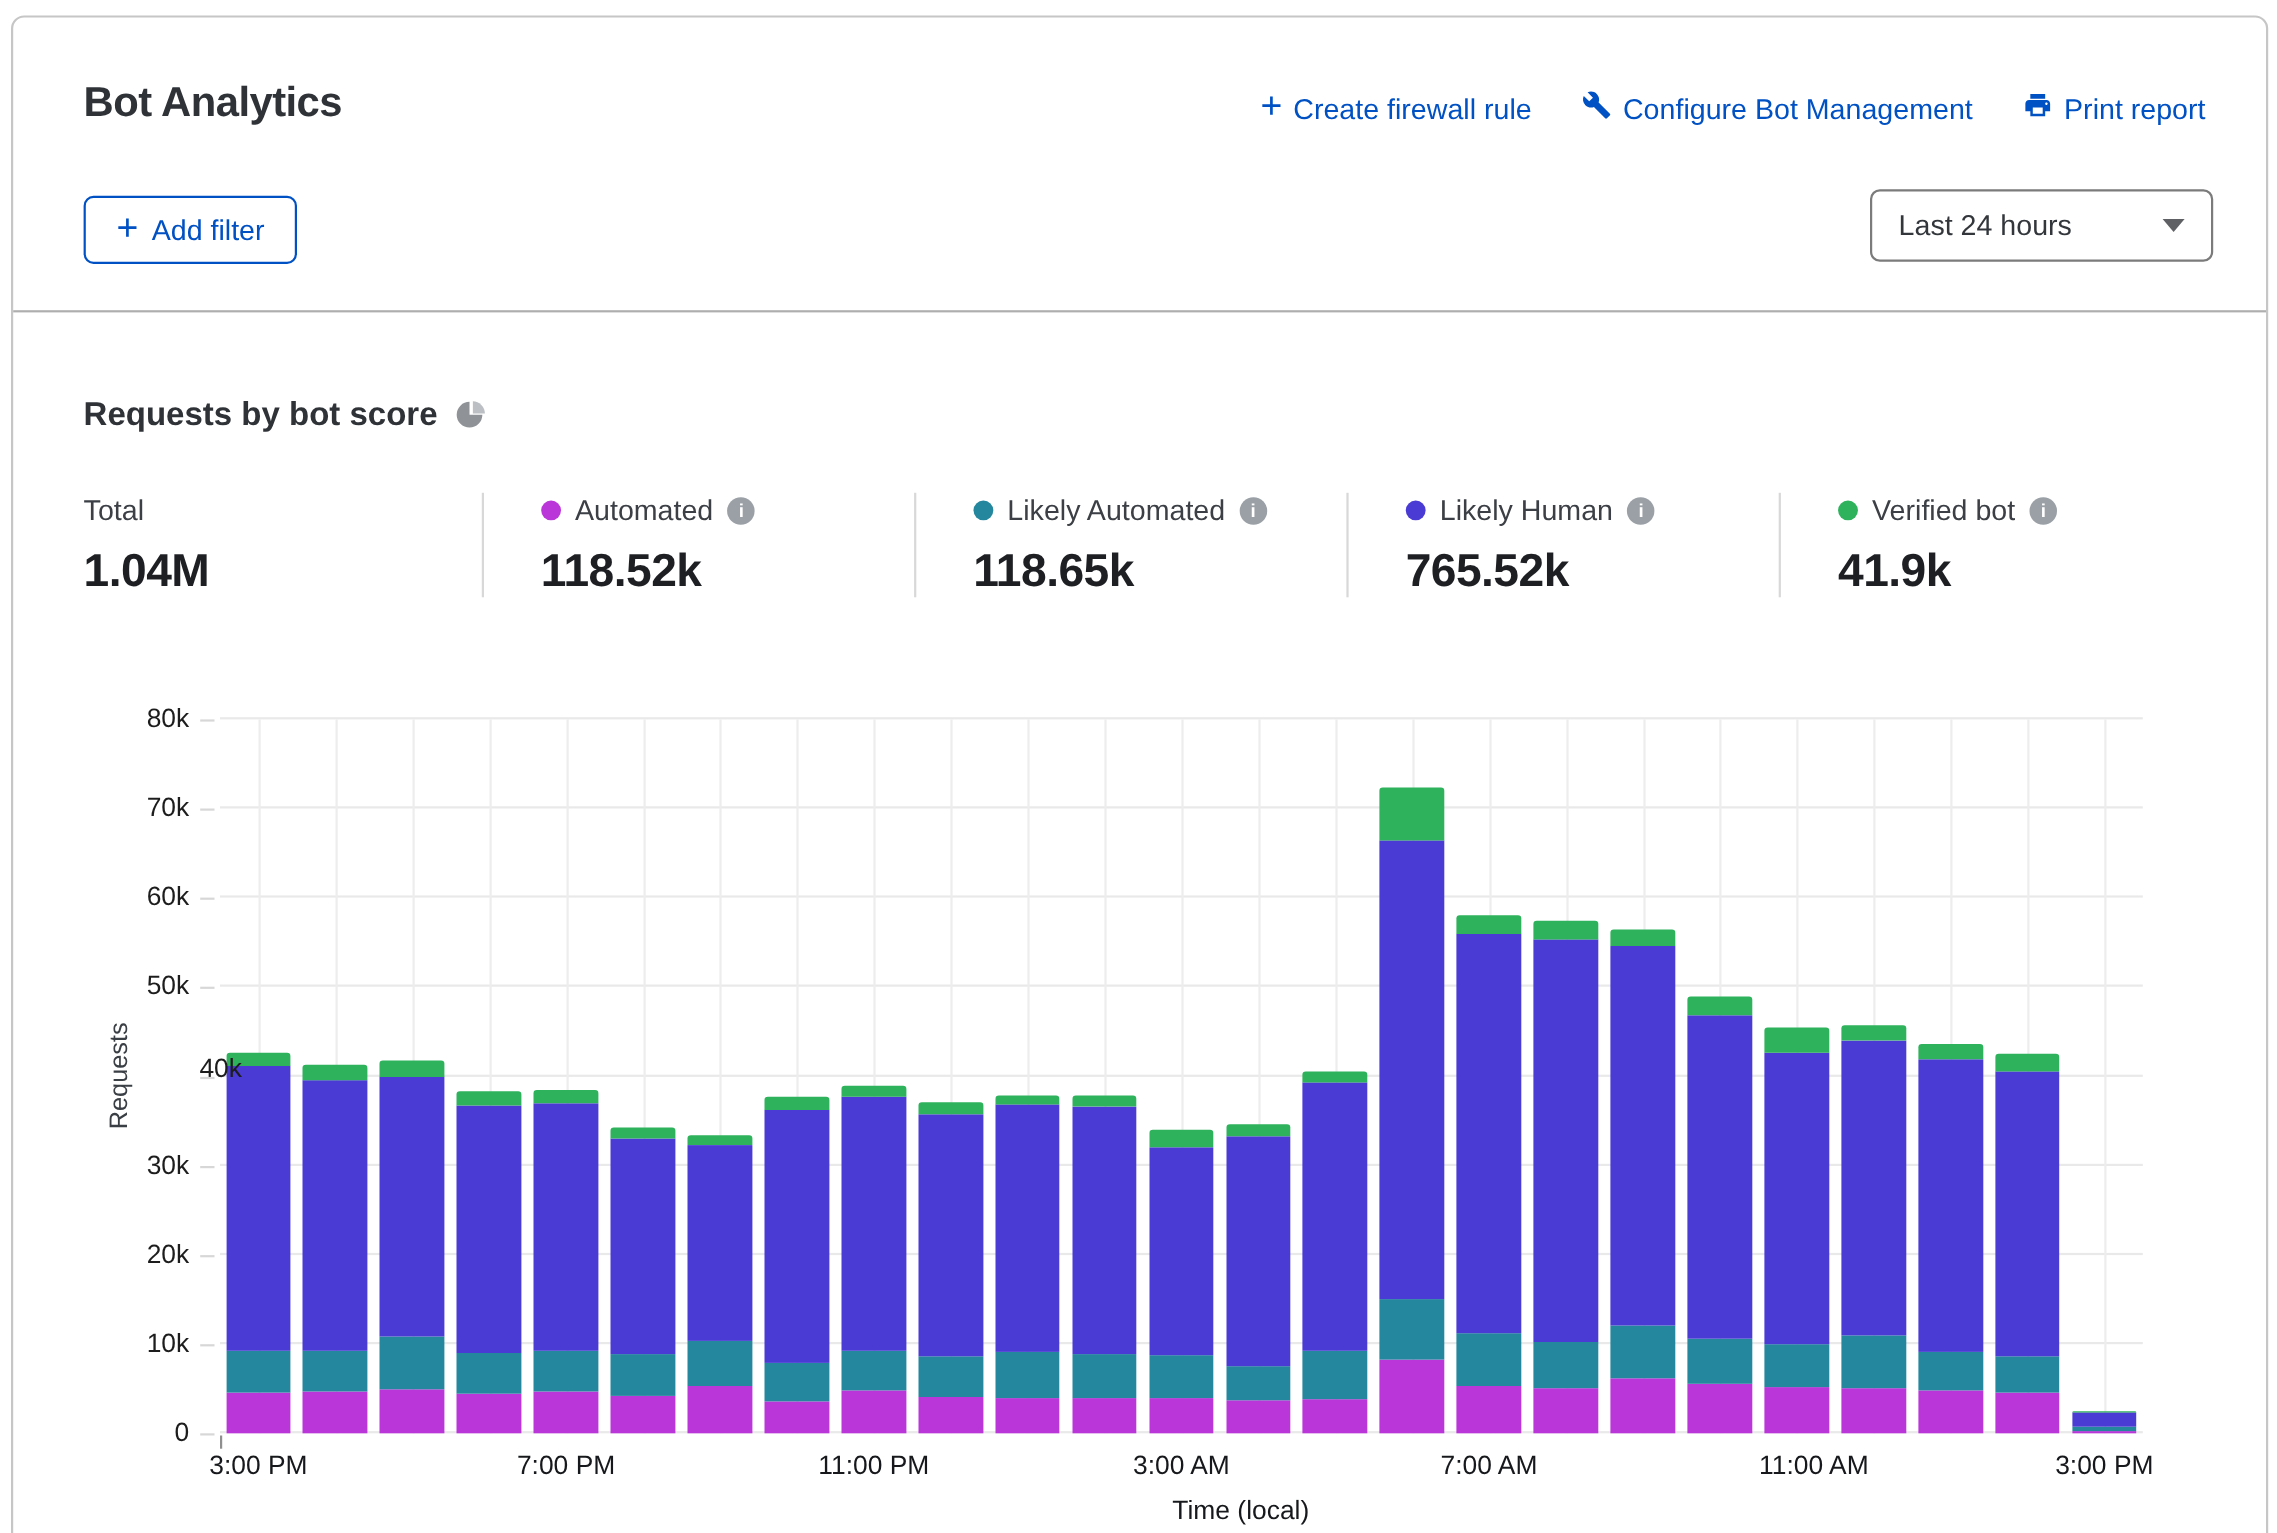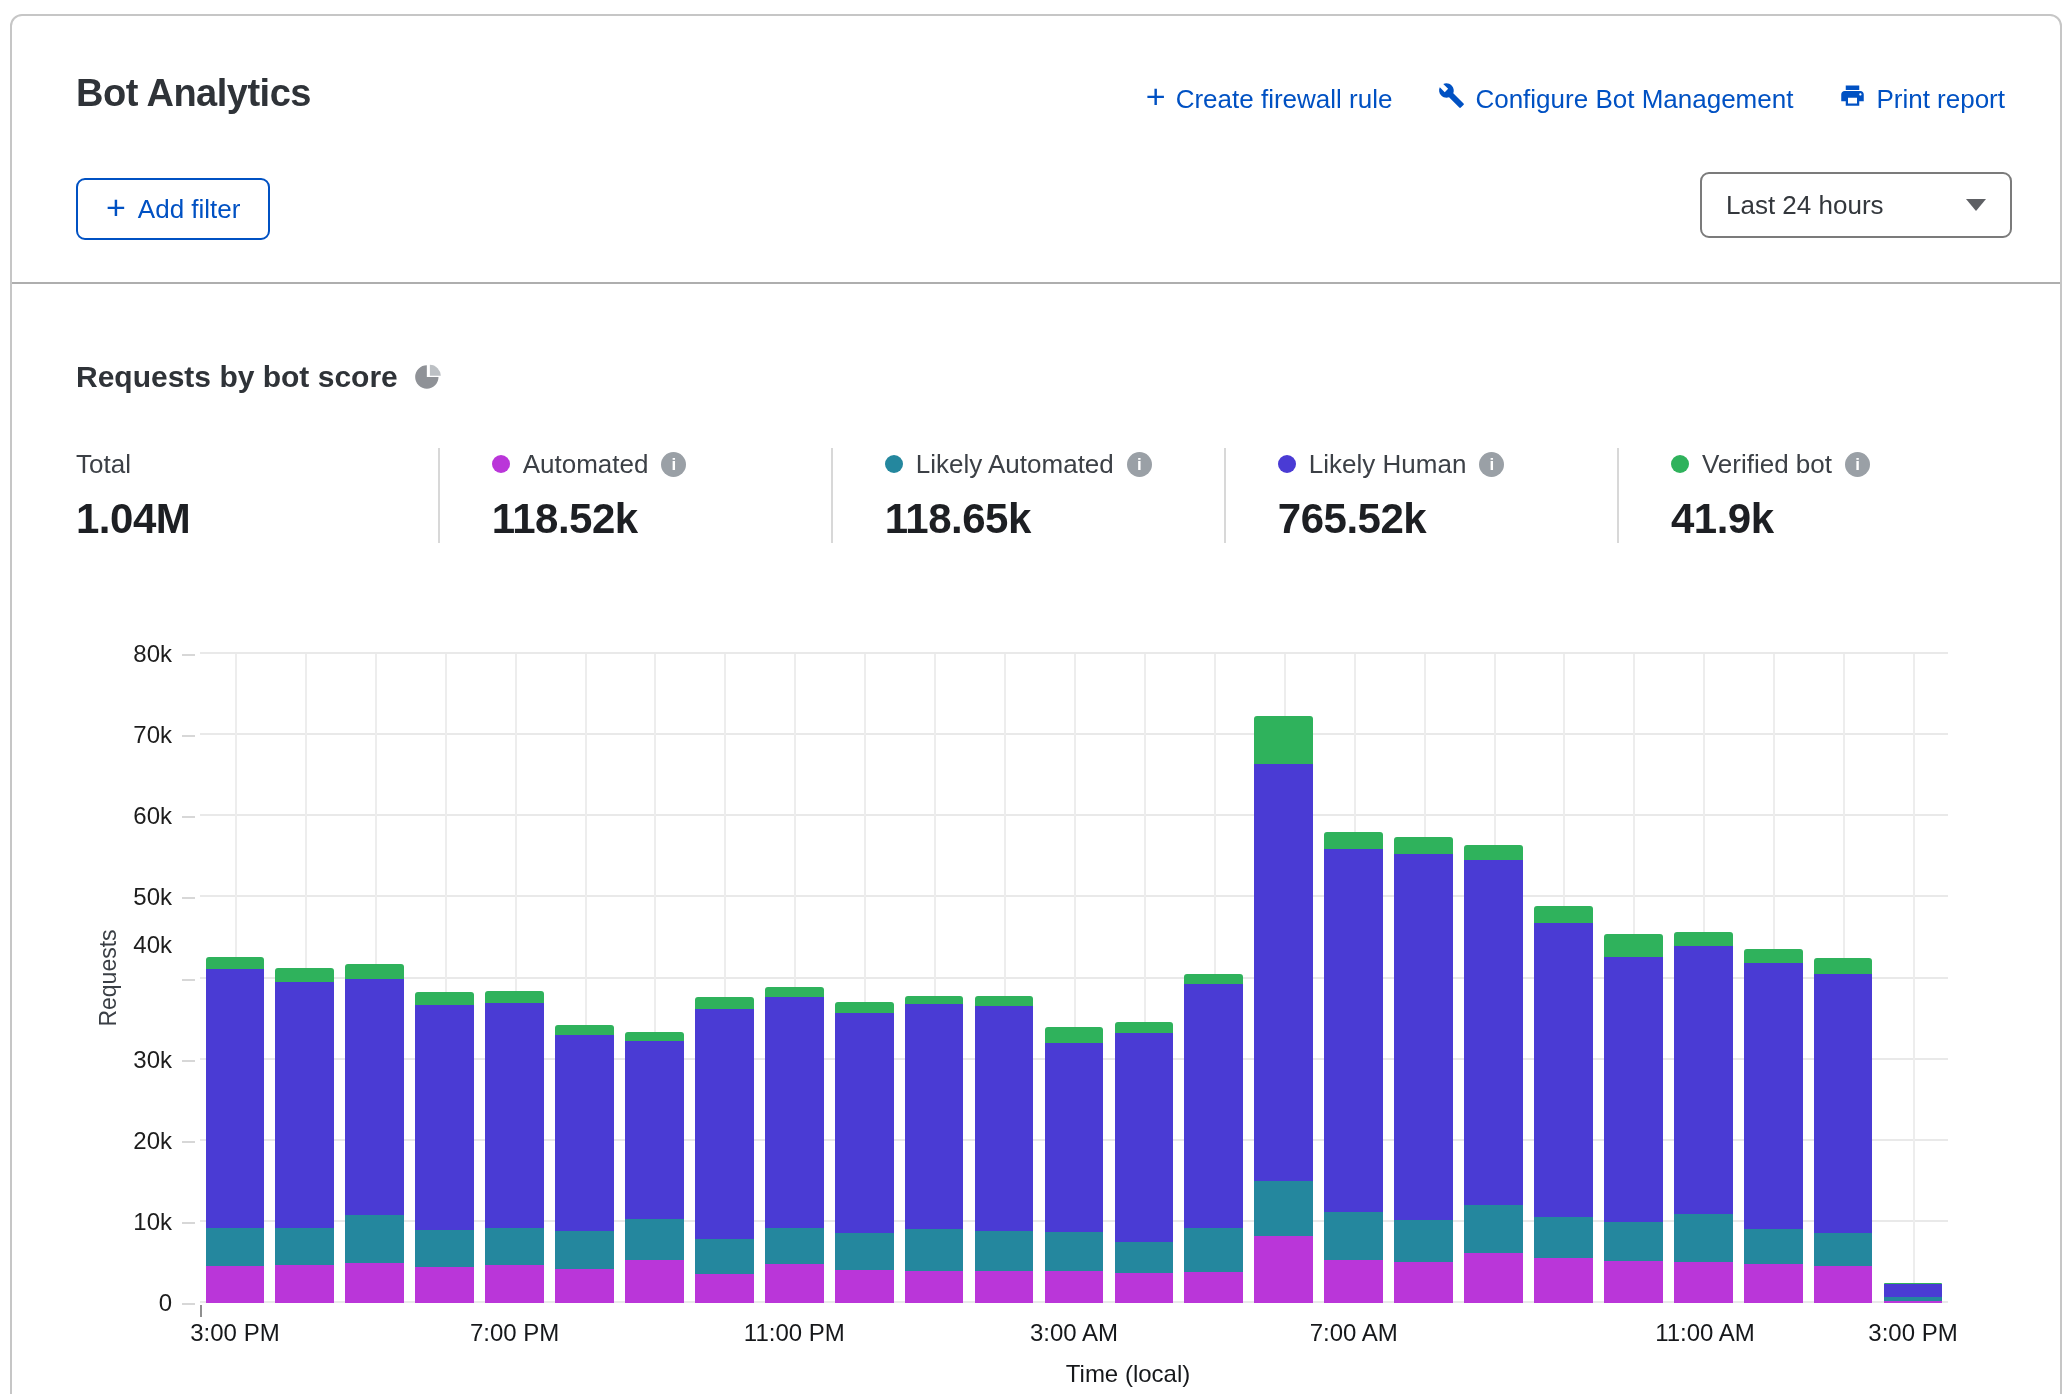"40k" div.ylab { margin-left: none -> 48px; top: 646px -> 673px }
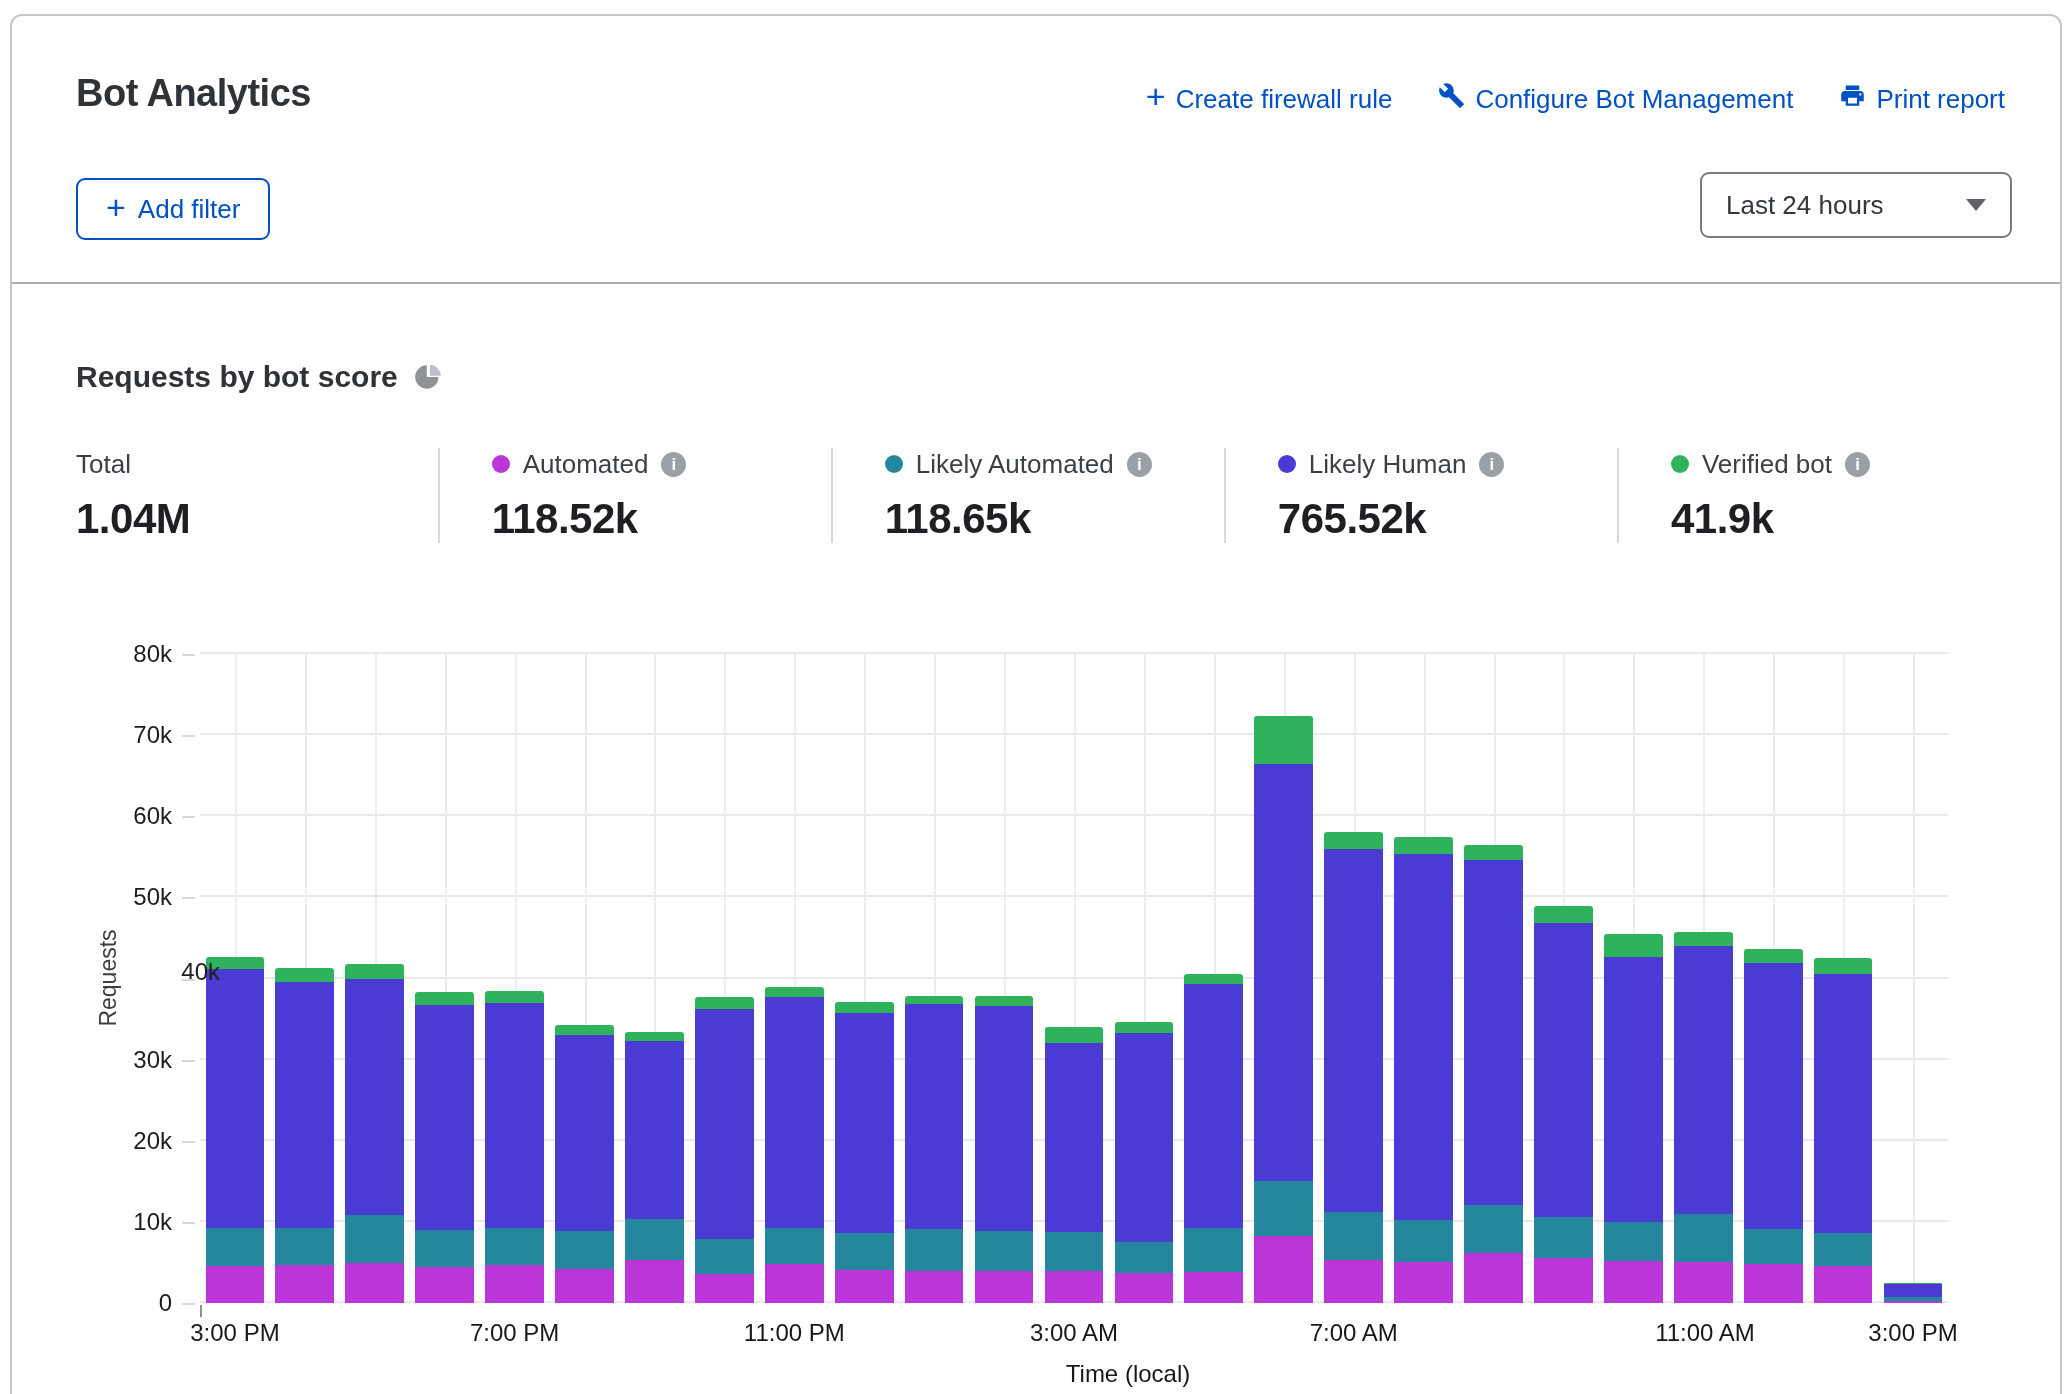"11:00 AM" div.xlab { left: 1693px -> 1637px }
